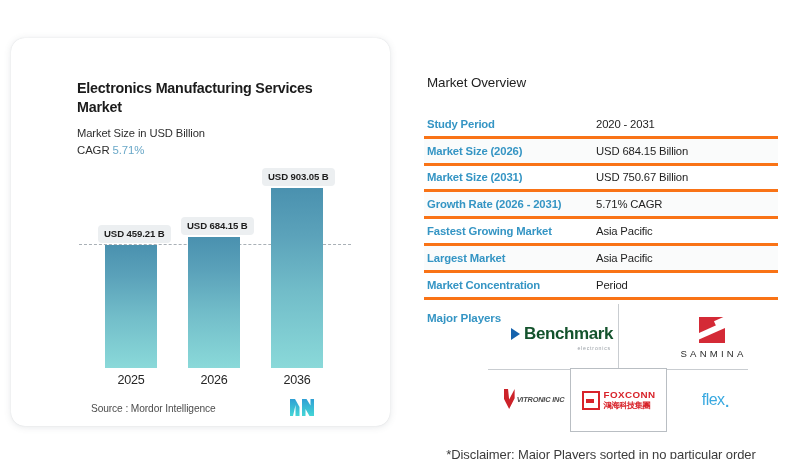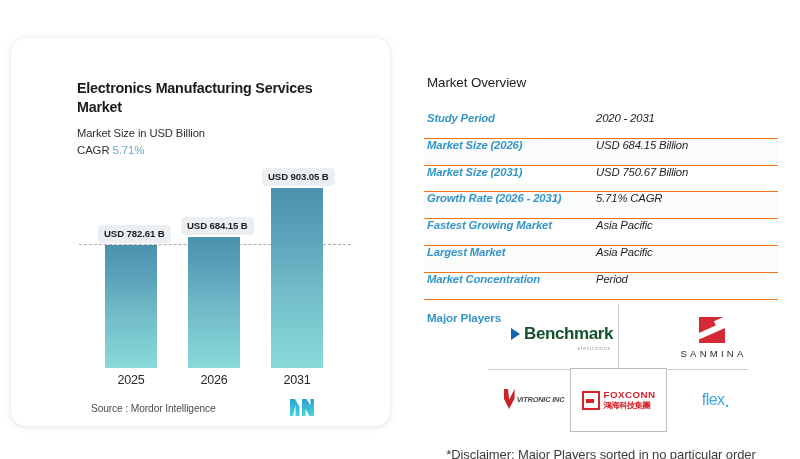"Study Period" .ovrow { align-items: none -> center; border-bottom: 1px solid #f97316 -> 3px solid #f97316; font-style: italic -> none }
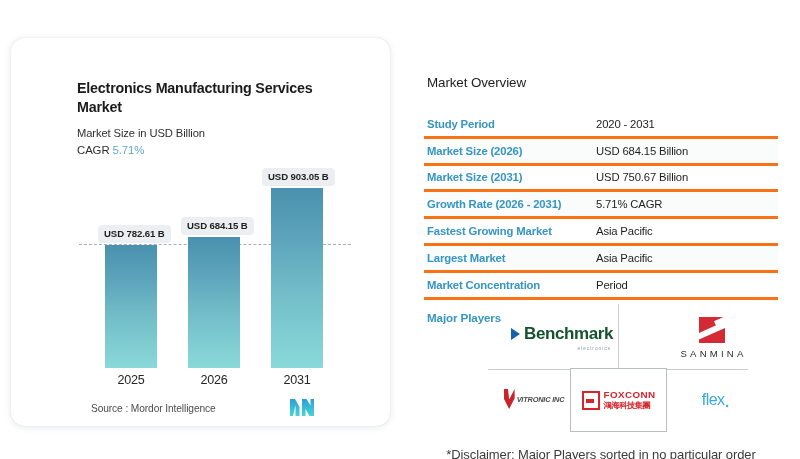"USD 782.61 B" div.vlabel { text: 782.61 -> 459.21 }
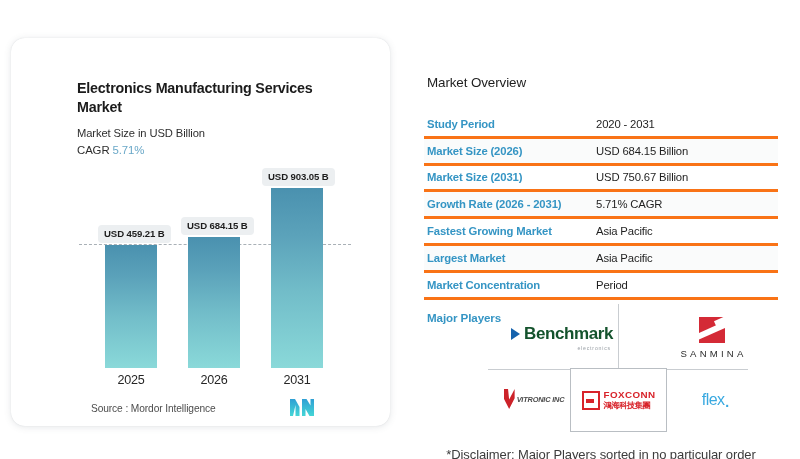"2031" div.xtick { text: 2031 -> 2036 }
